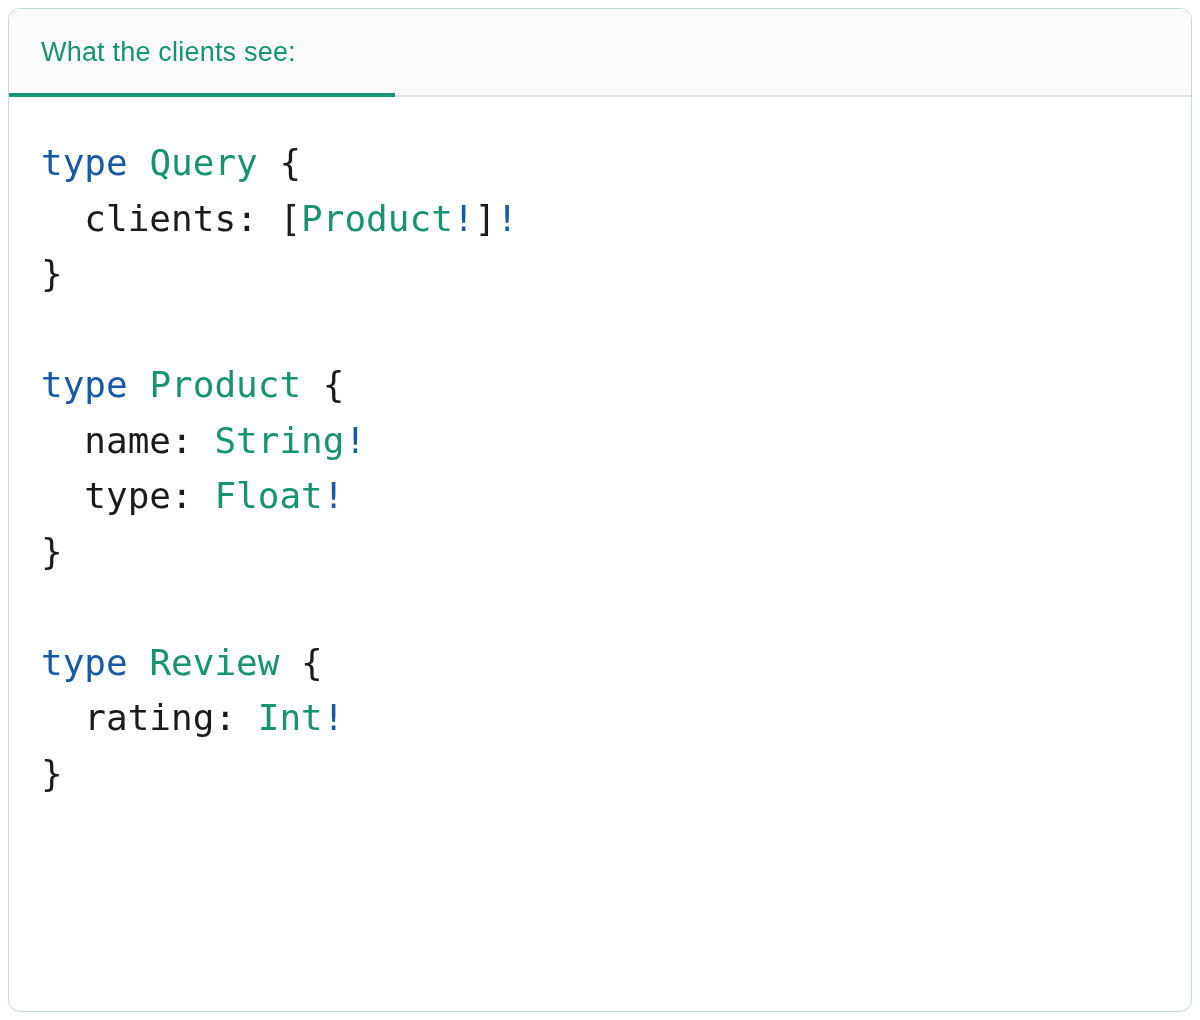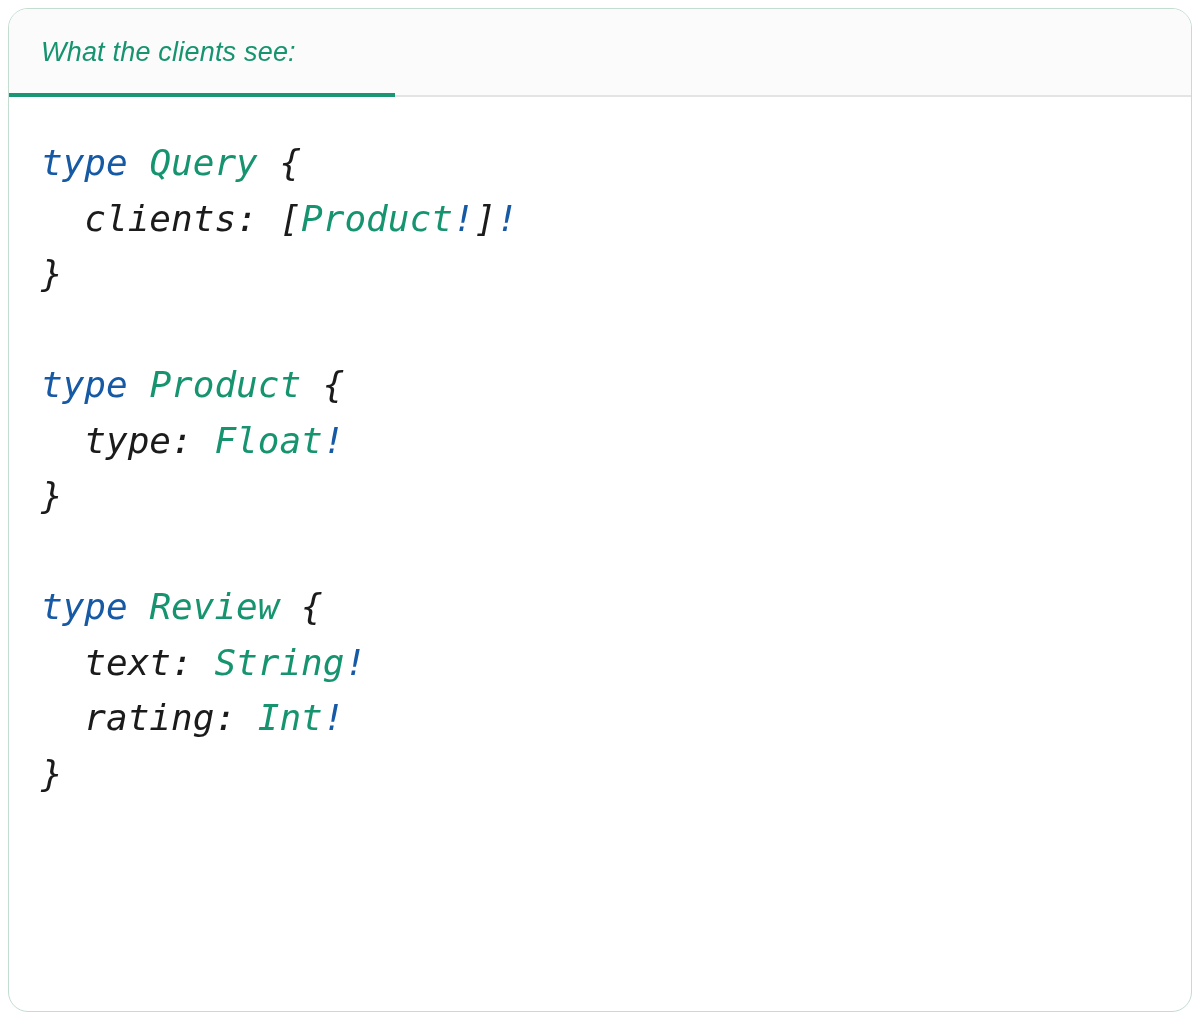"What the clients see:" .card { border-radius: 20px -> 12px; font-style: italic -> none }
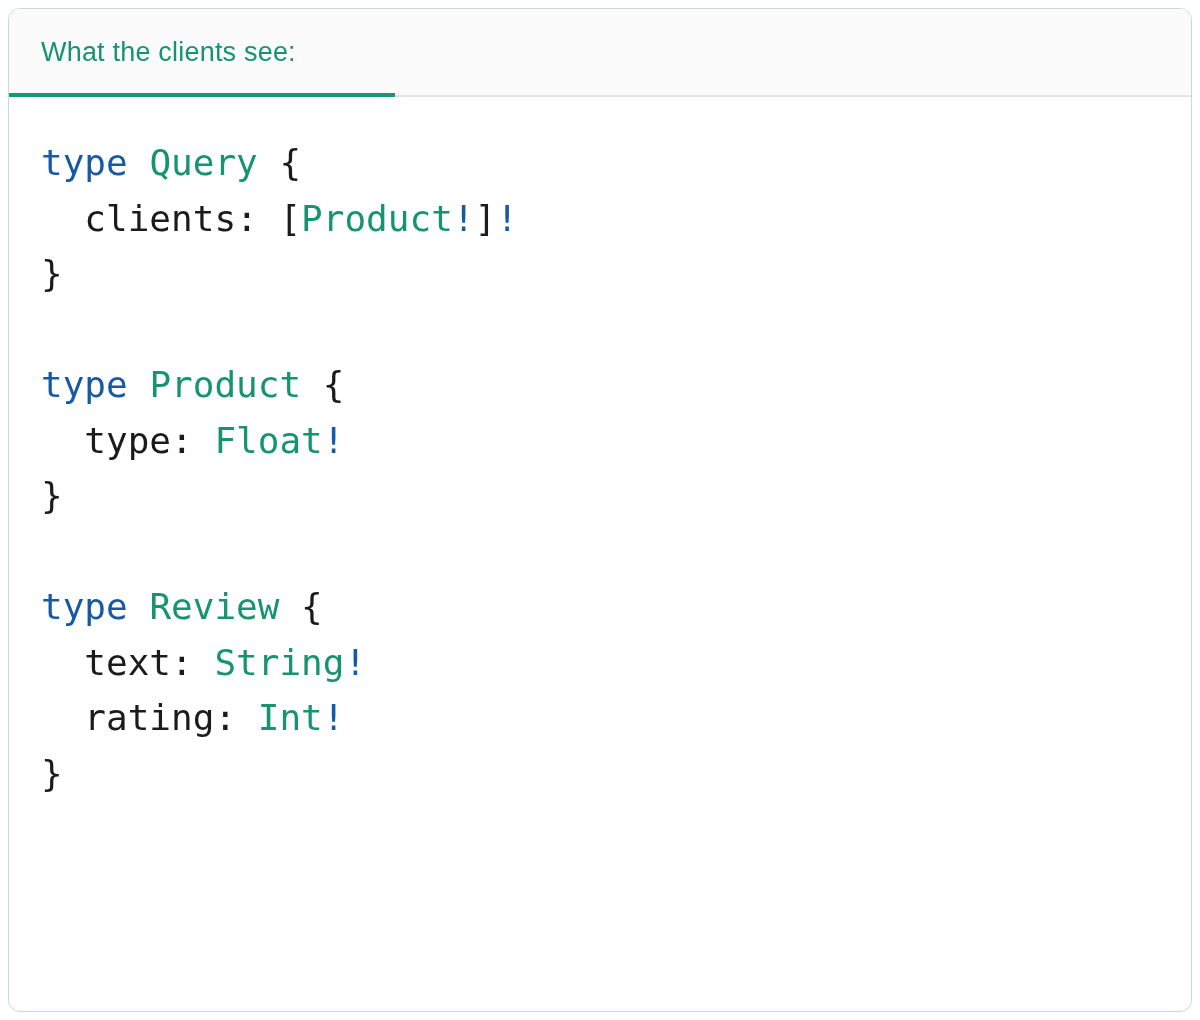"name: String!" div.code-line { html: none -> <div><span> name: </span><span>String</span><span>!</span></div> }
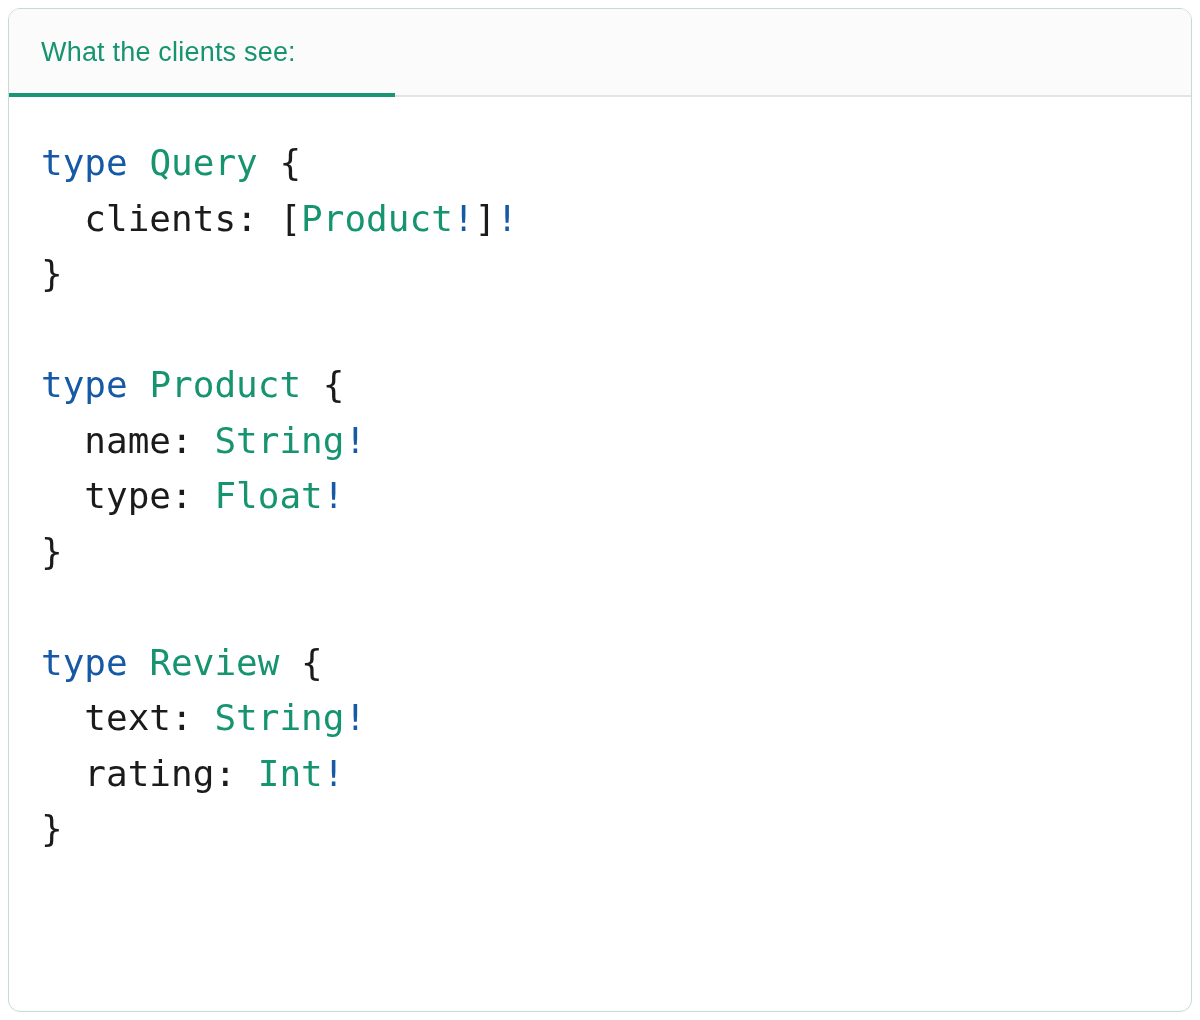"text: String!" div.code-line { html: <div><span> text: </span><span>String</span><span>!</span></div> -> none }
